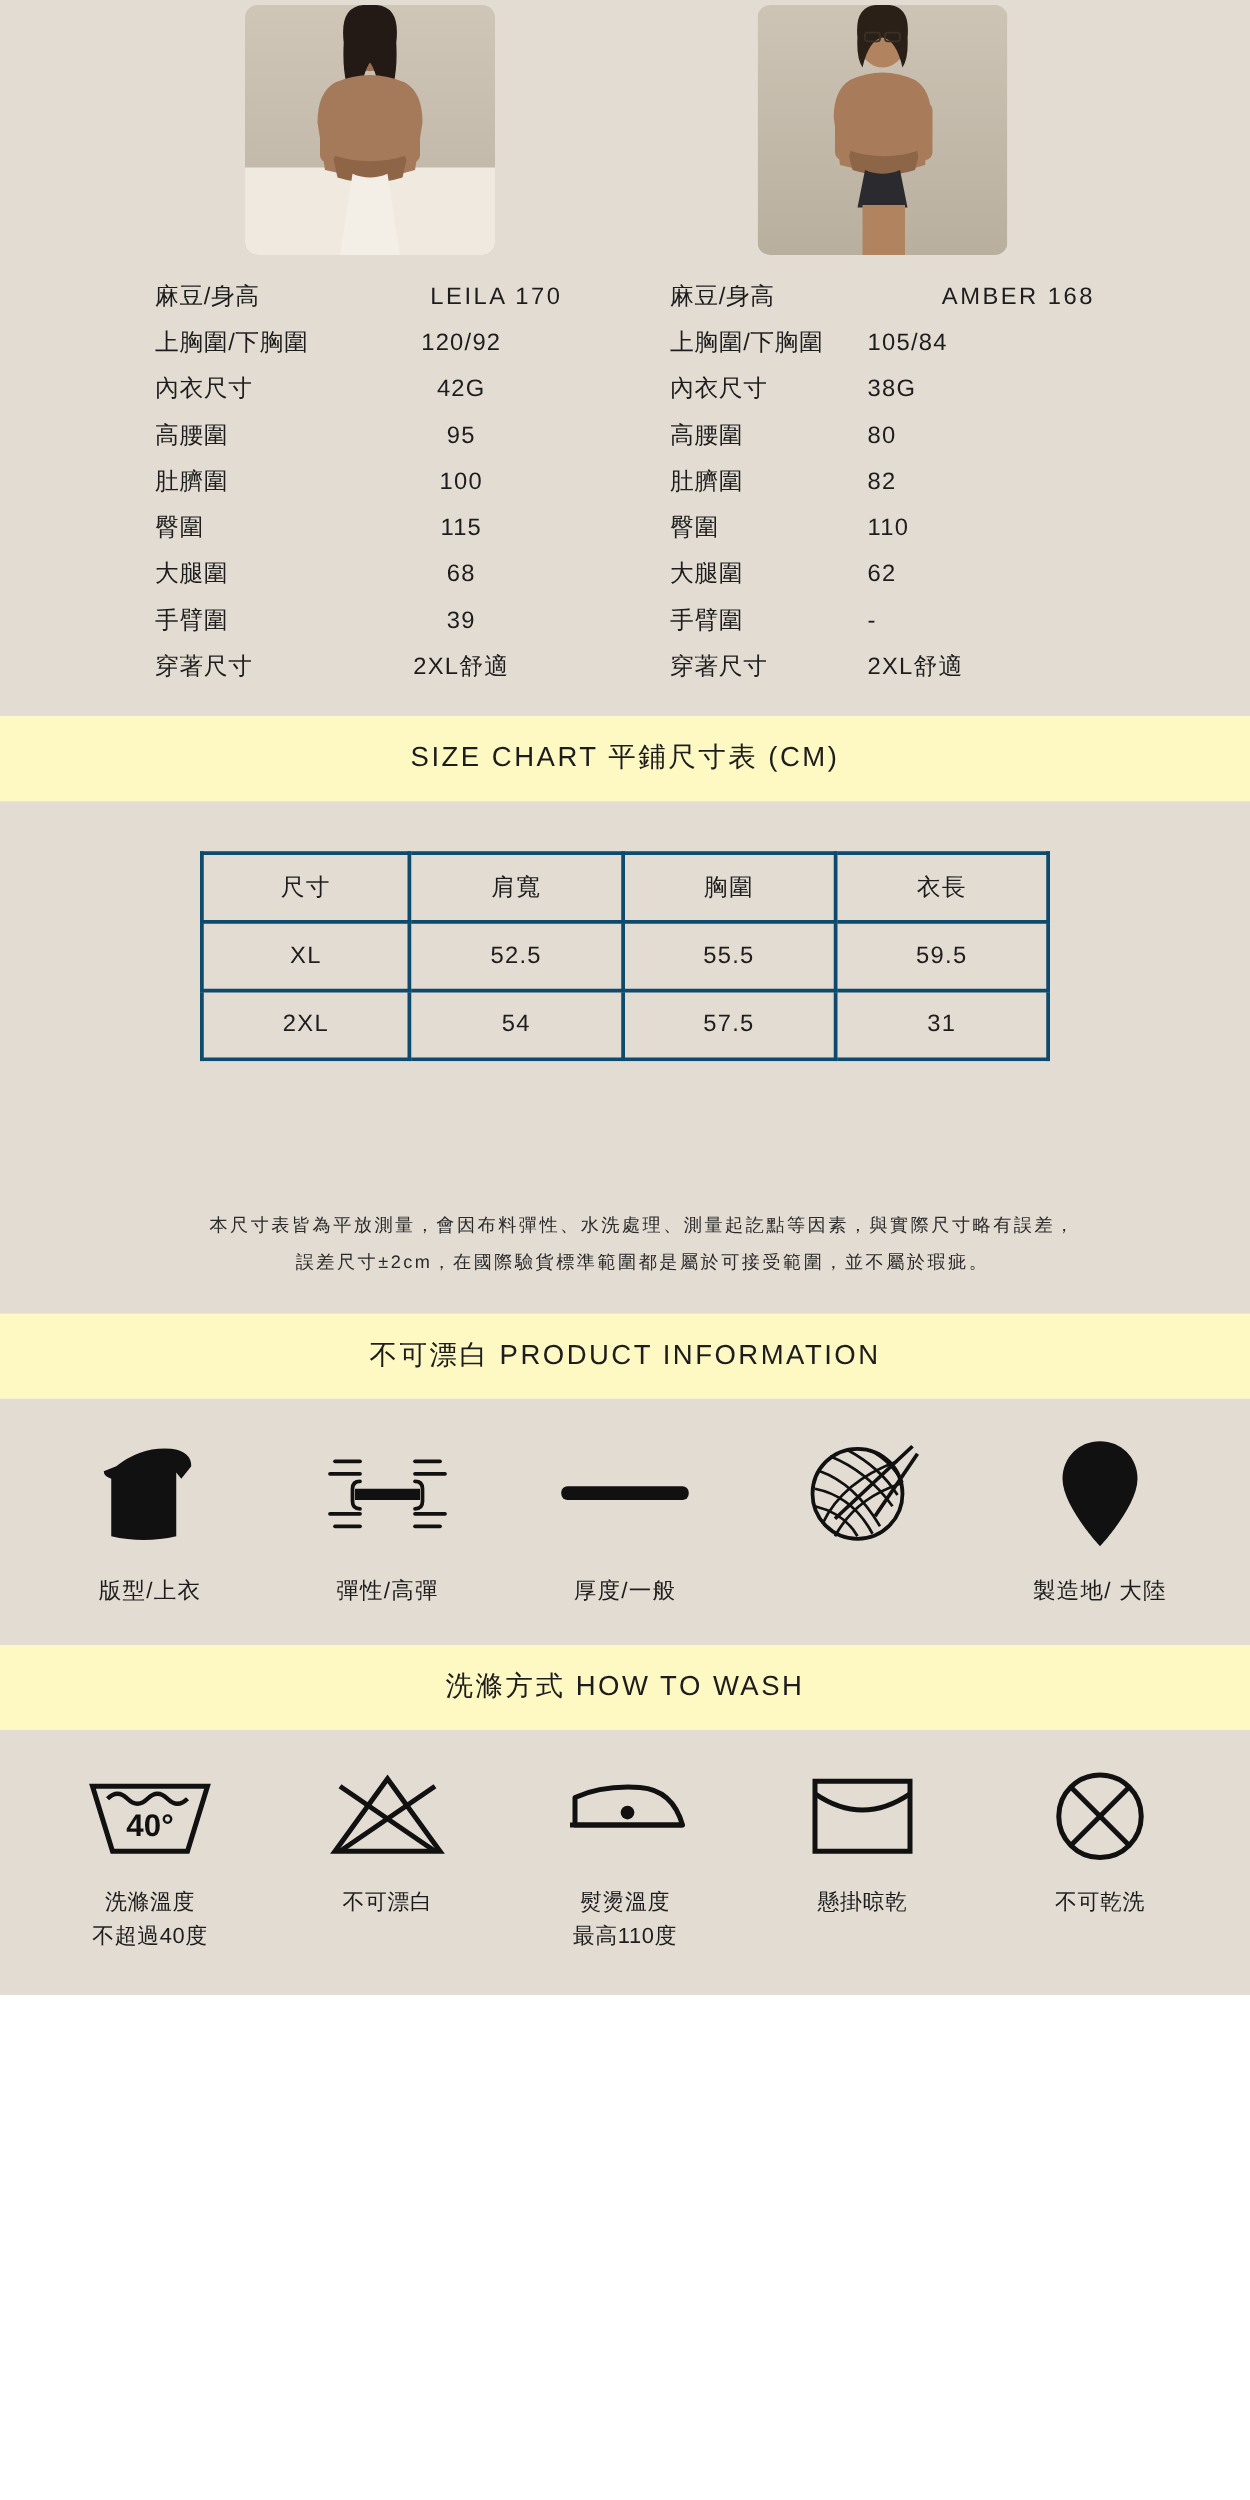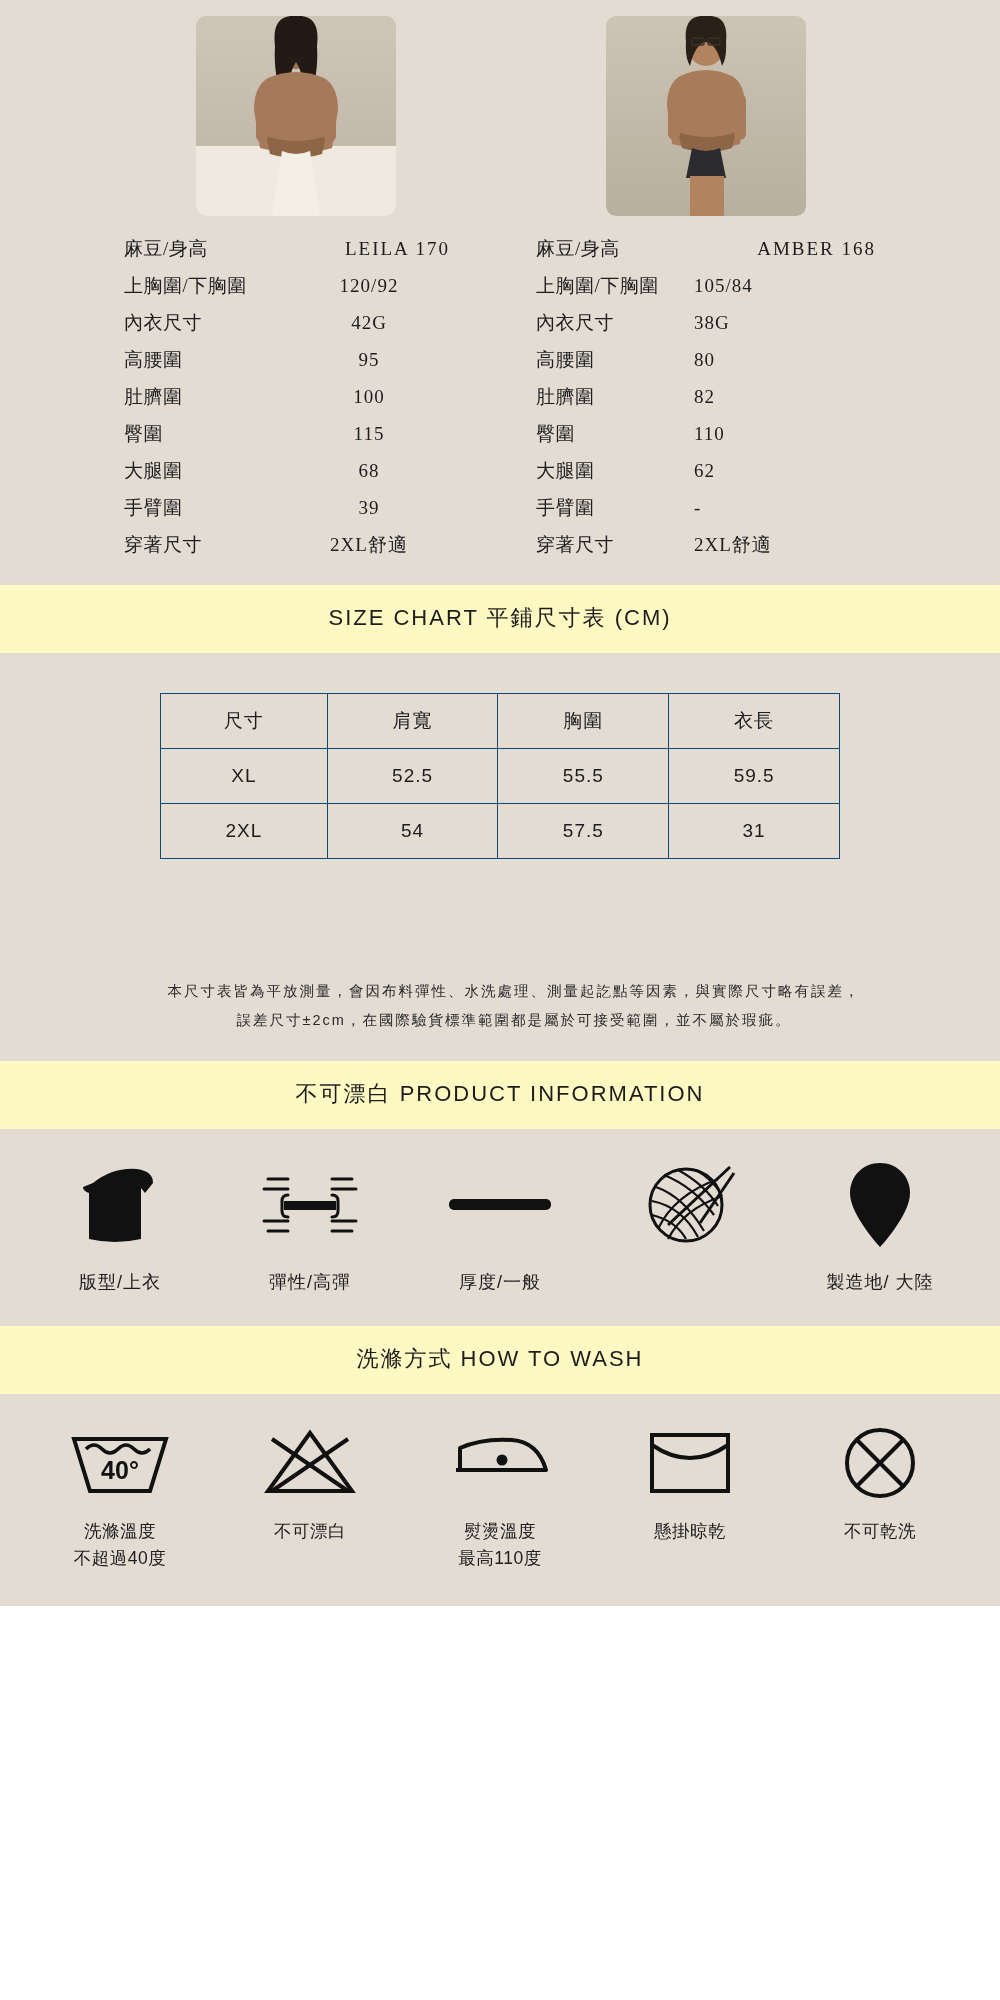"麻豆/身高" .models { font-family: Liberation Serif, serif -> none; padding: 16px 0 22px 0 -> 4px 0 22px 0 }
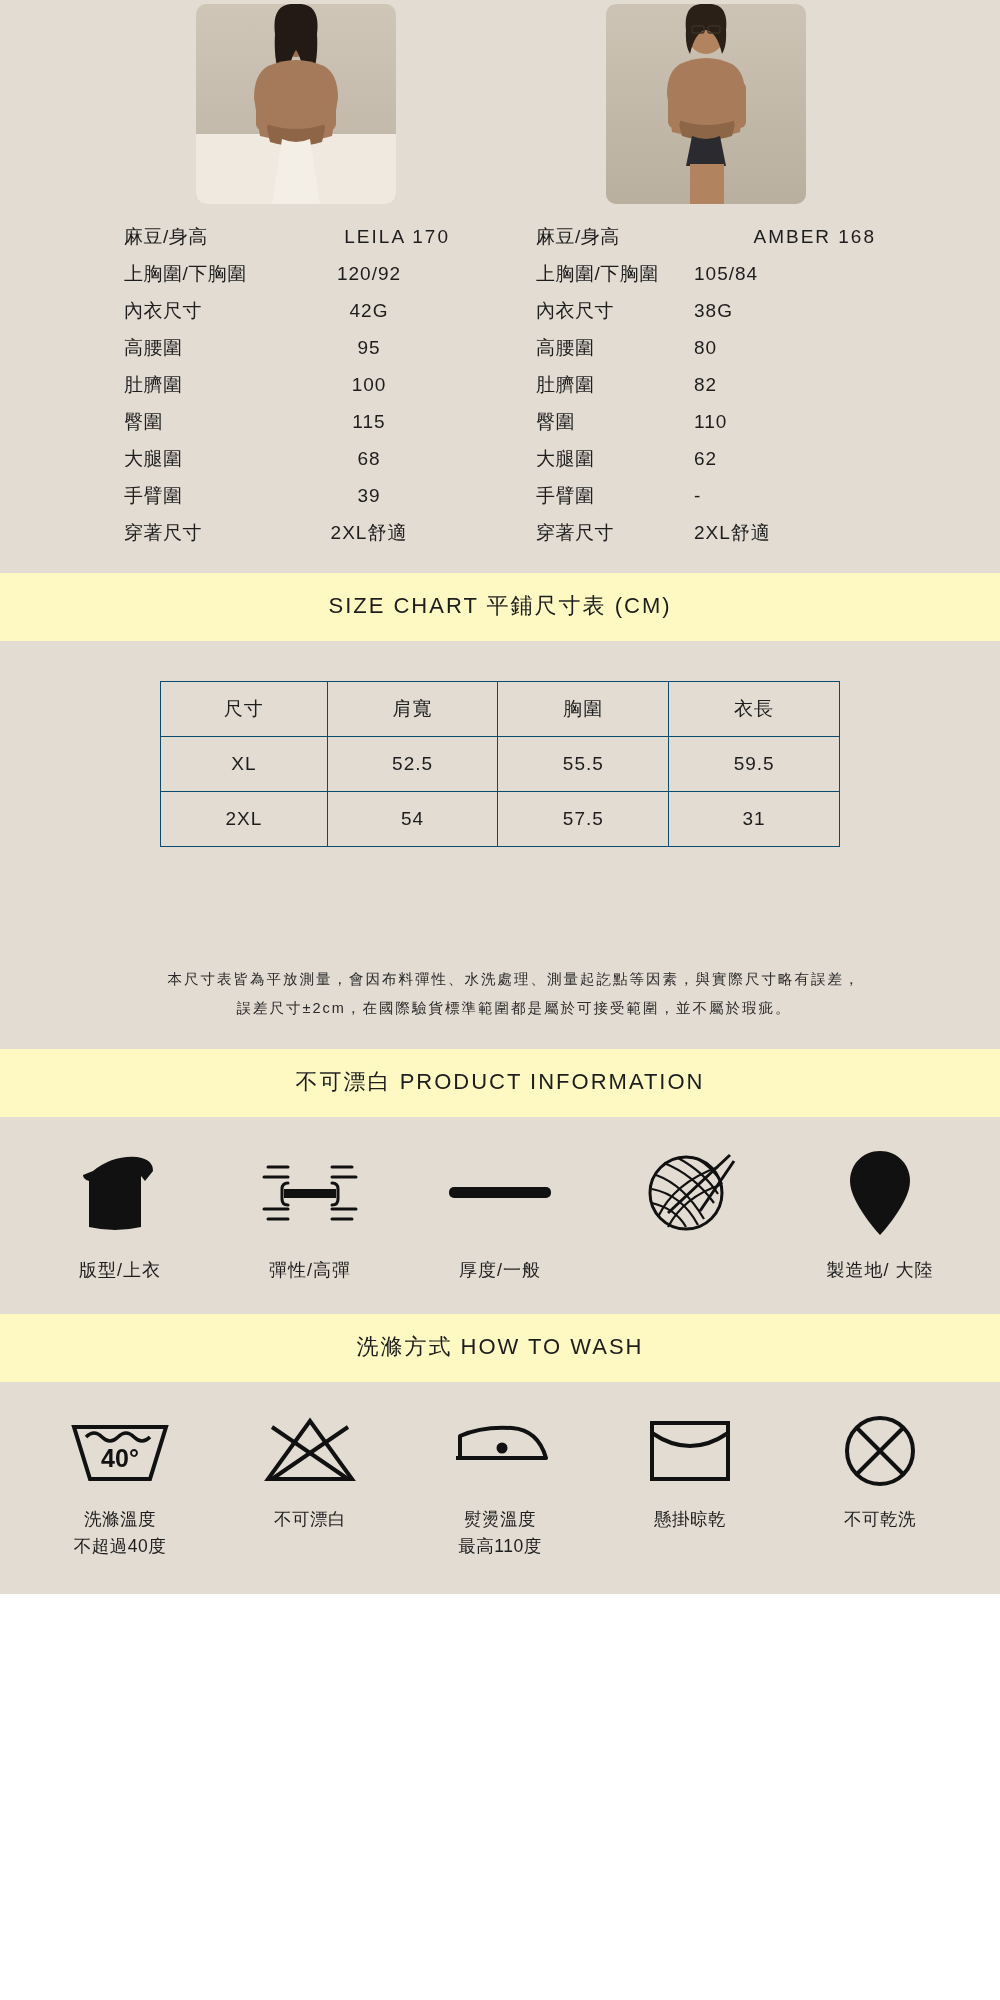"尺寸" table.sizechart th, table.sizechart td { border: 1px solid #0c4a6e -> 3px solid #0c4a6e }
